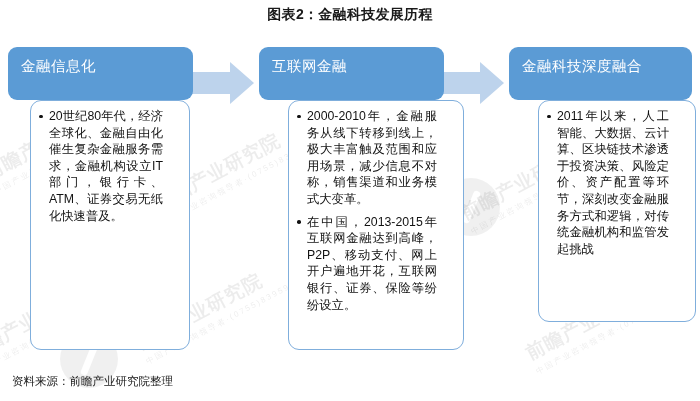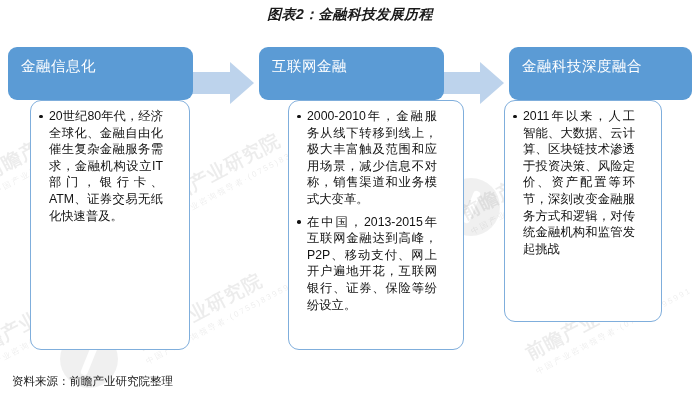"图表2：金融科技发展历程" .chart-title { font-style: italic -> none }
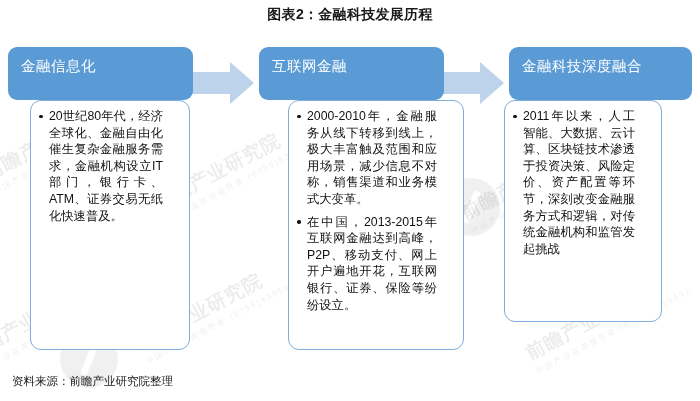"2011年以来，人工智能、大数据、云计算、区块链技术渗透于投资决策、风险定价、资" div.stage-body { left: 504px -> 538px }
